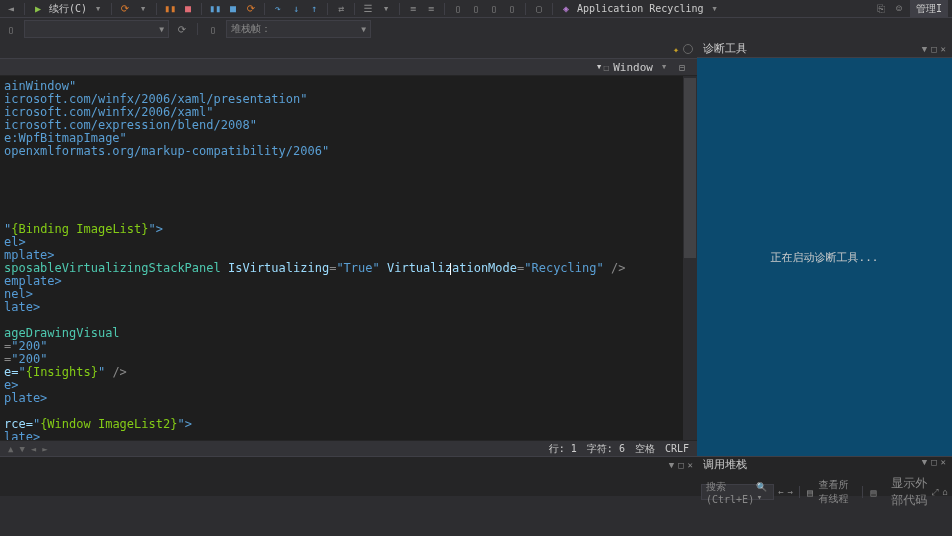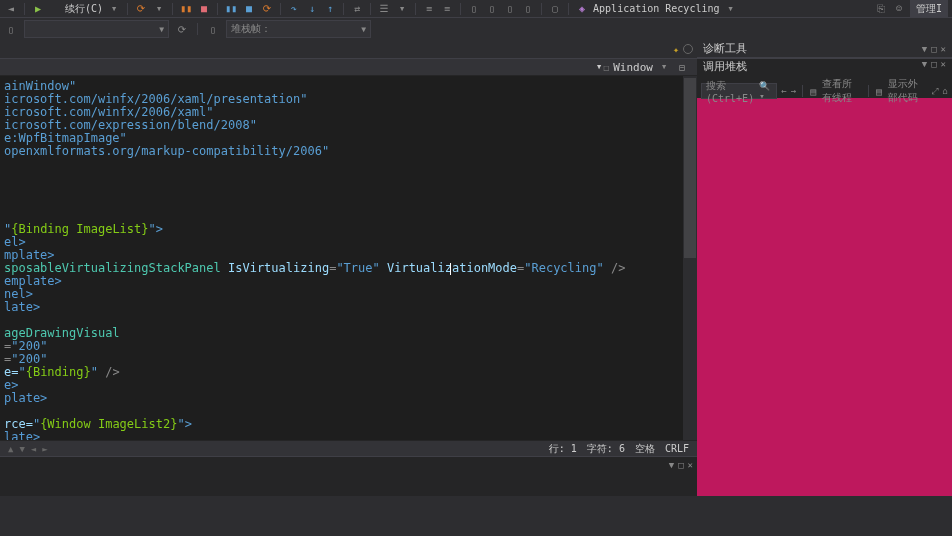"续行(C)" span { margin-left: 16px -> none }
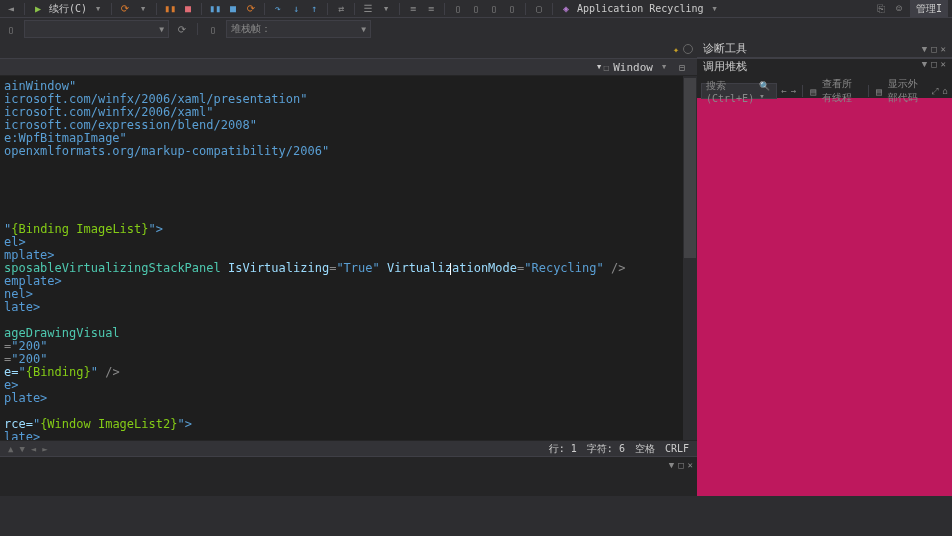"诊断工具" .right-col { background: #be185d -> #0c4a6e }
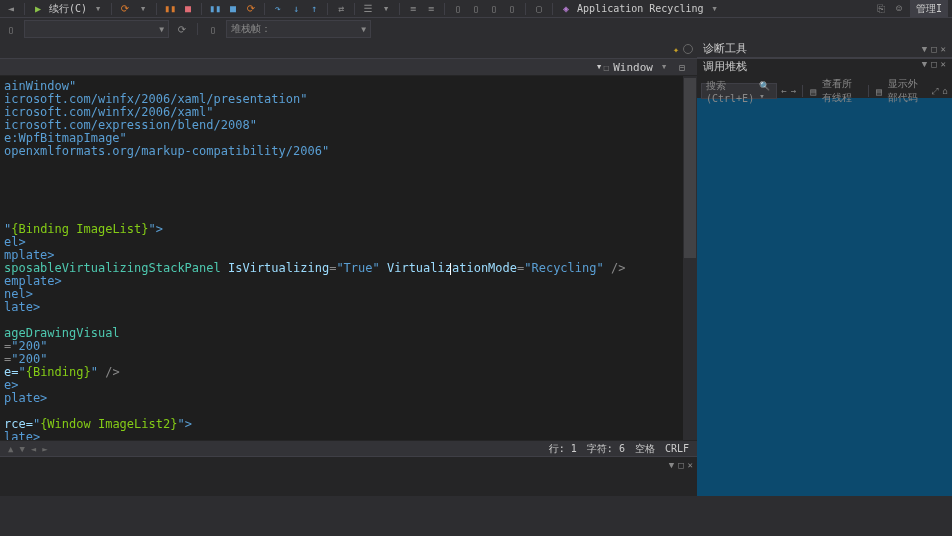"正在启动诊断工具..." div.right-body { html: none -> <div> <span>正在启动诊断工具...</span> </div> }
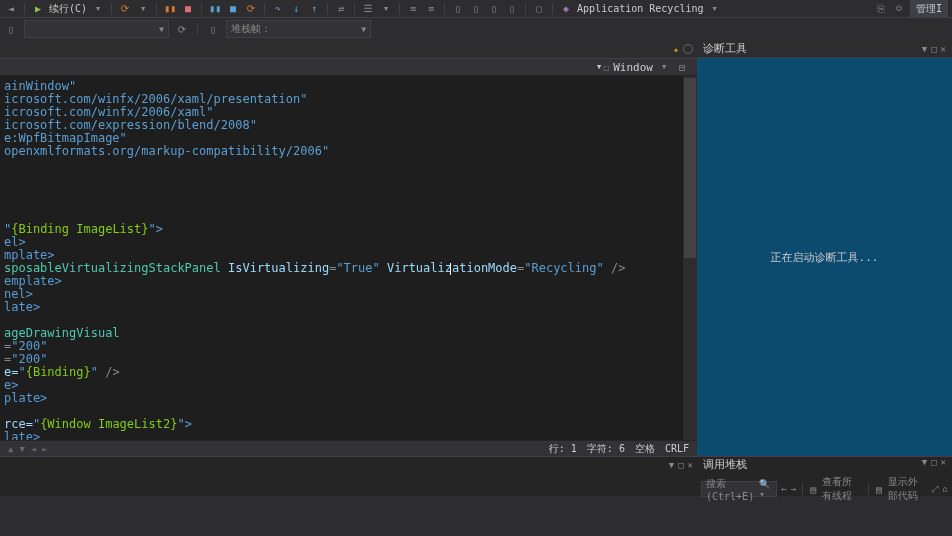"{Binding}" span.c-bind { text: Binding -> Insights }
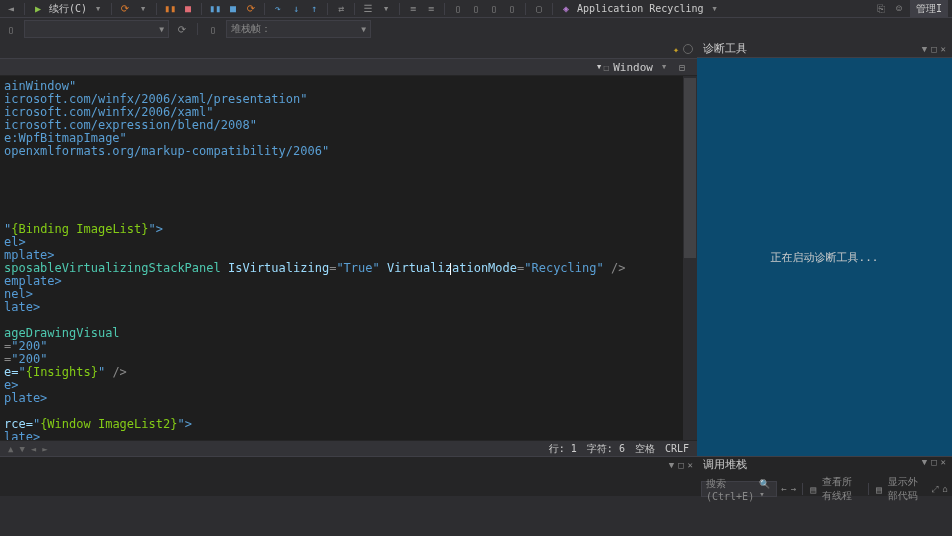"显示外部代码" span { font-size: 10px -> 12px; text-align: none -> right }
